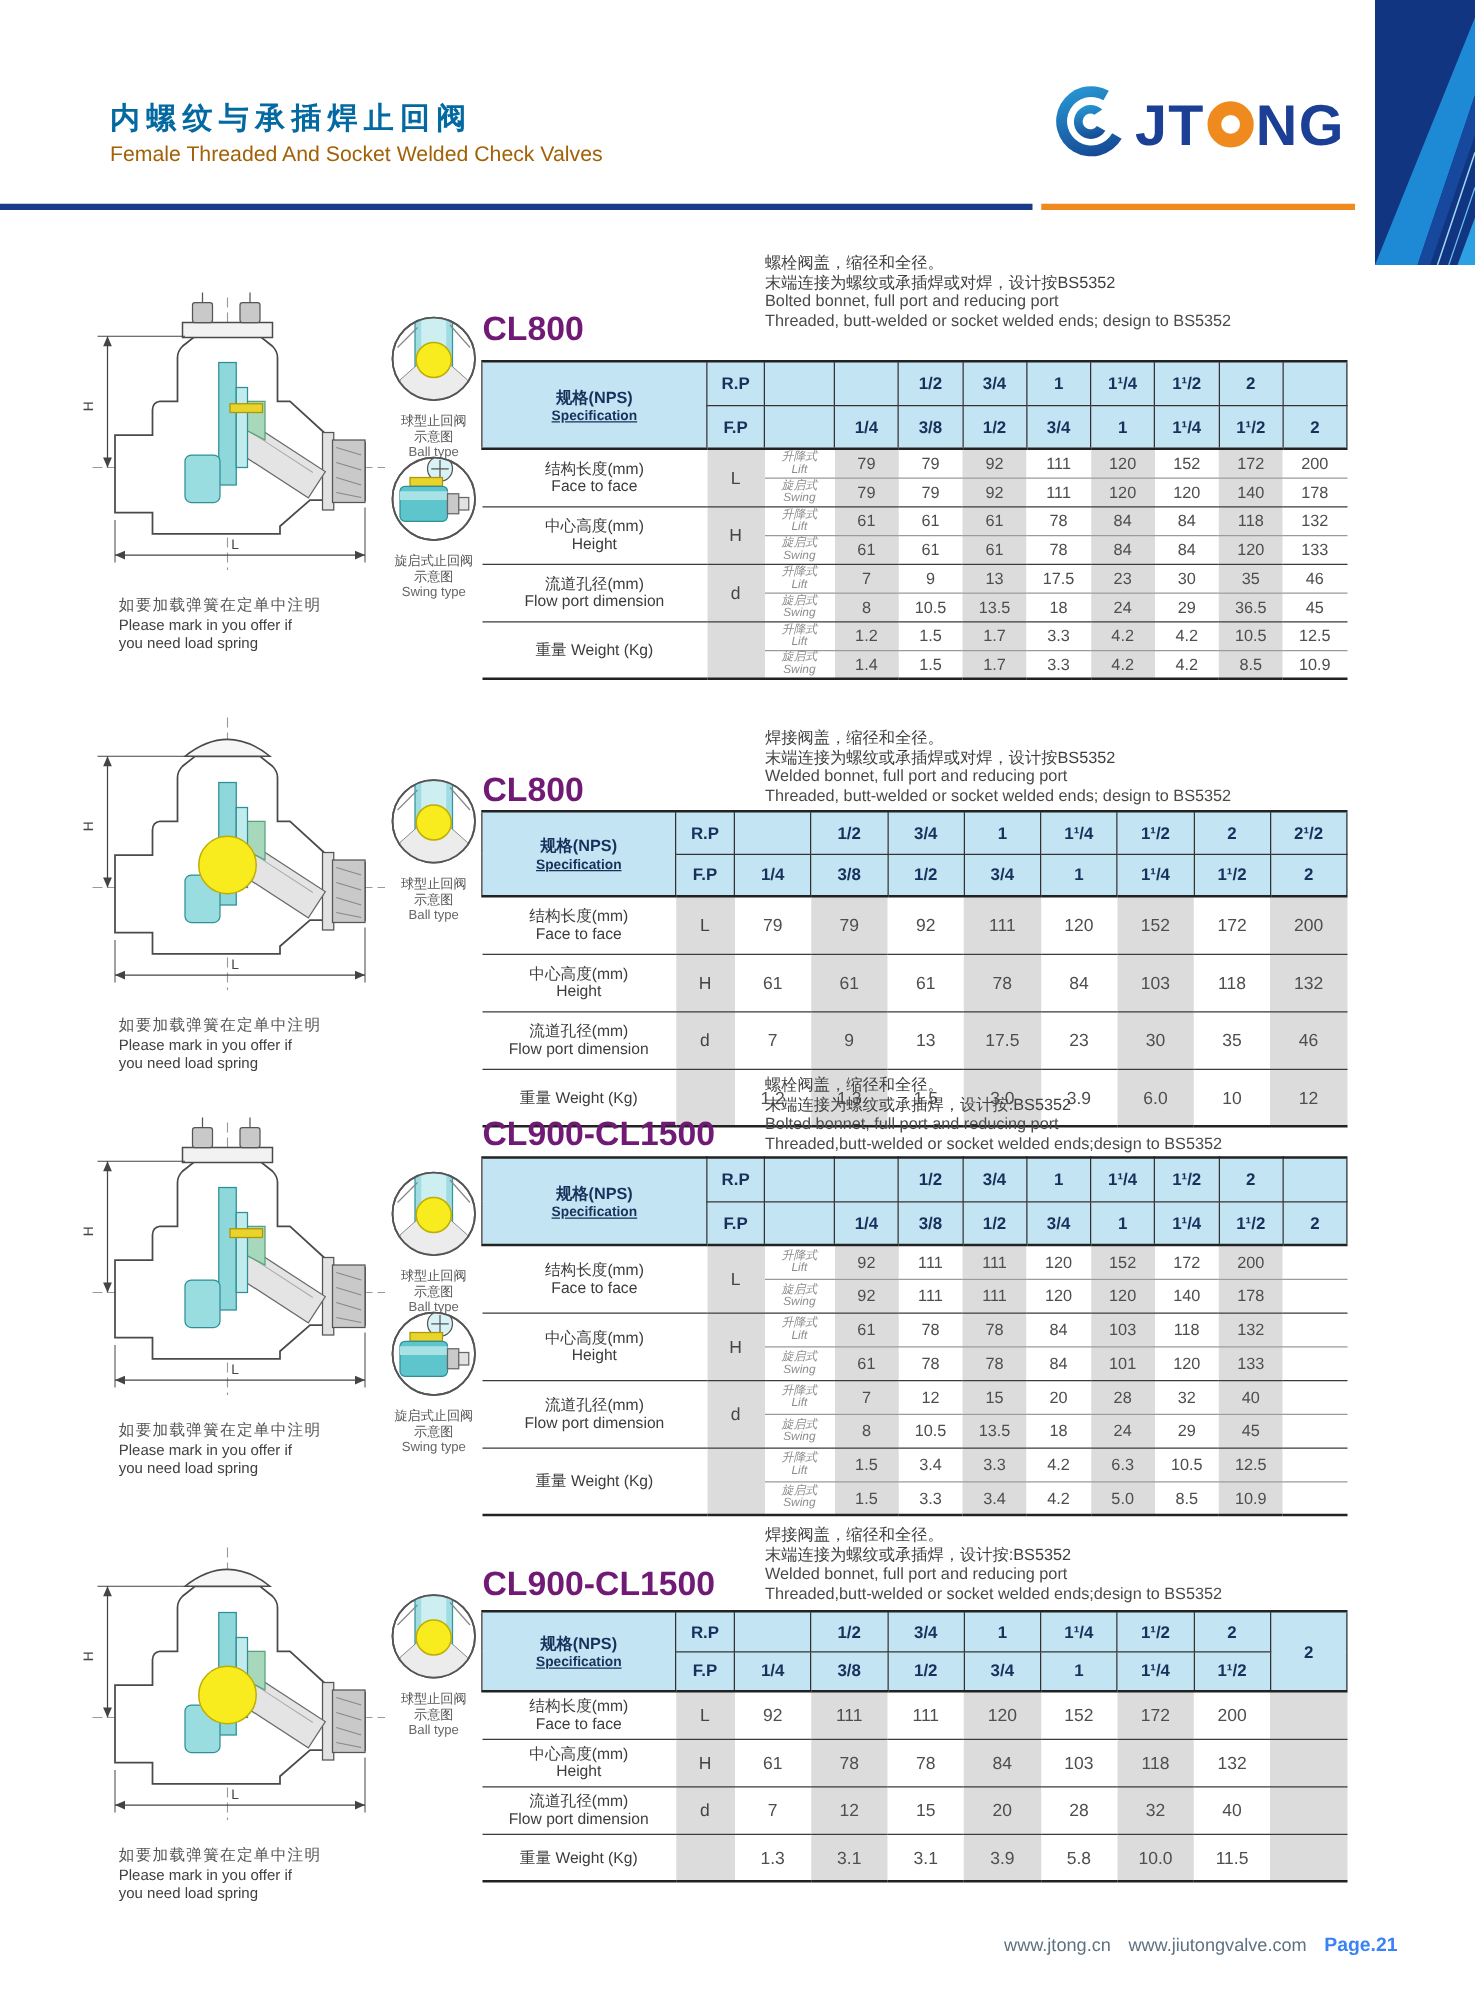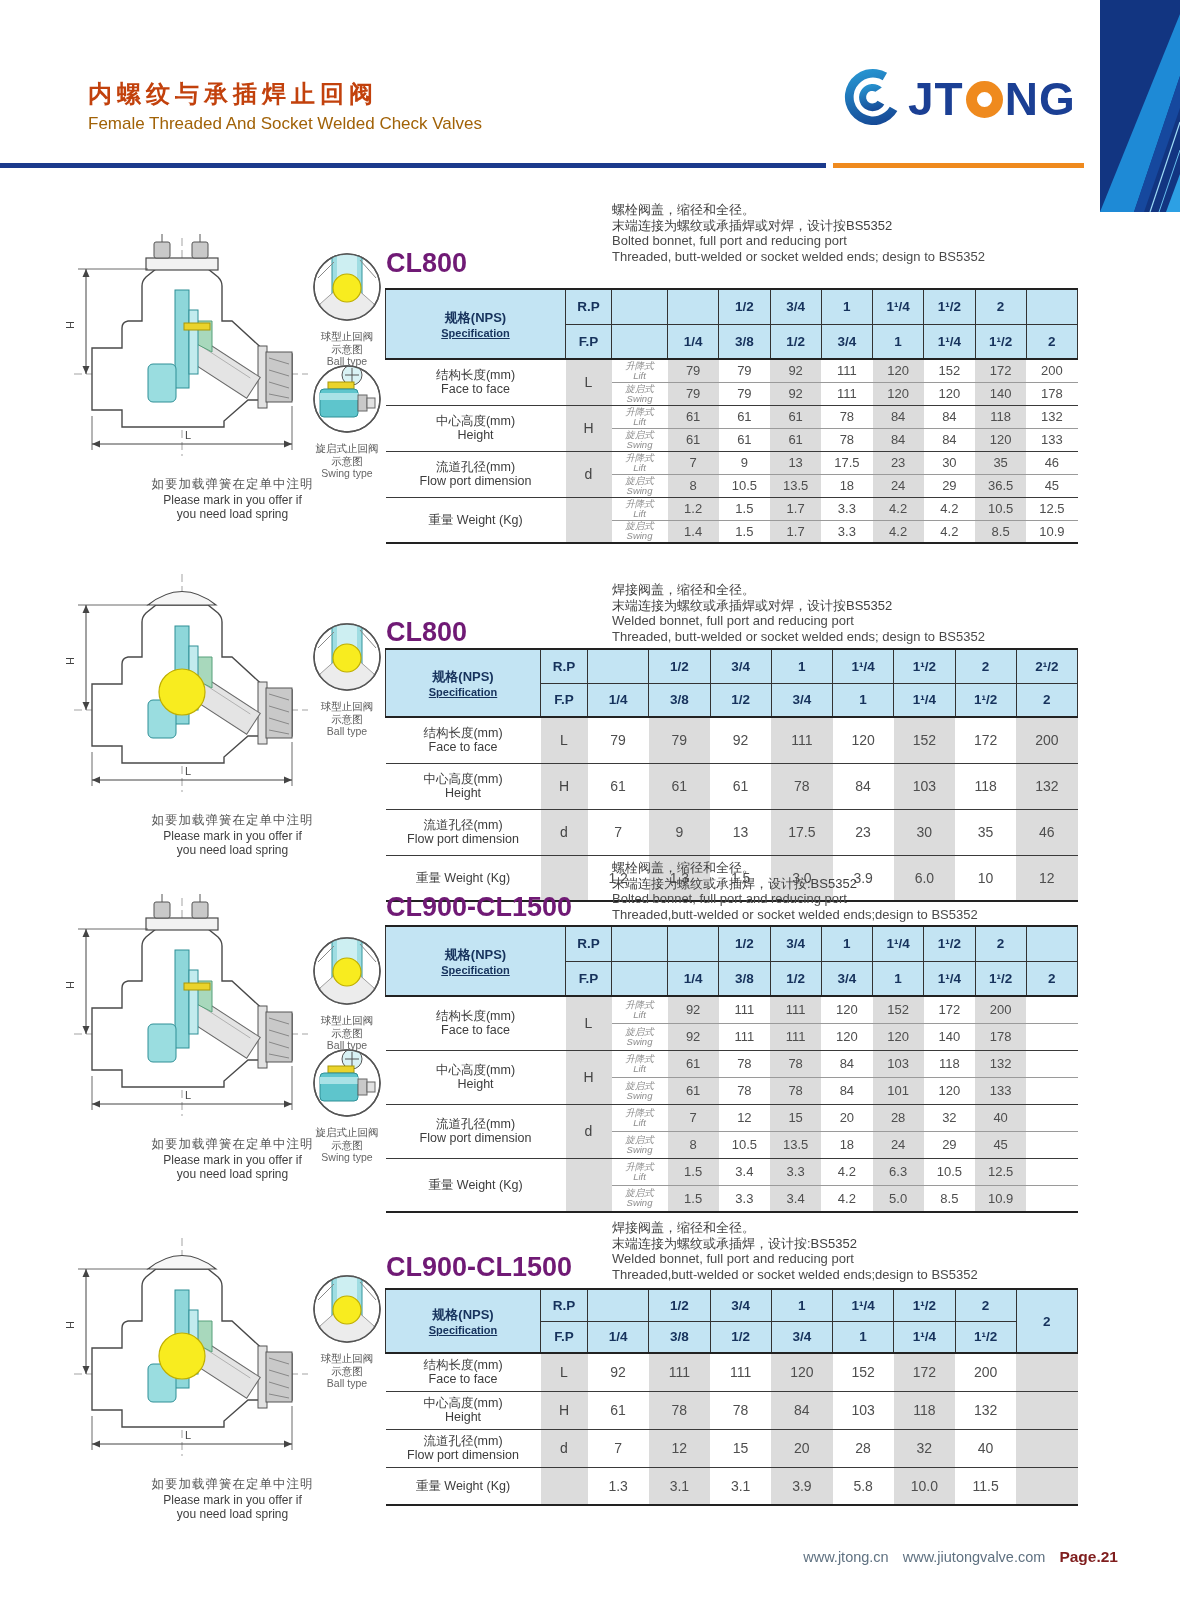"内螺纹与承插焊止回阀" .title-zh { color: #c2410c -> #0369a1 }
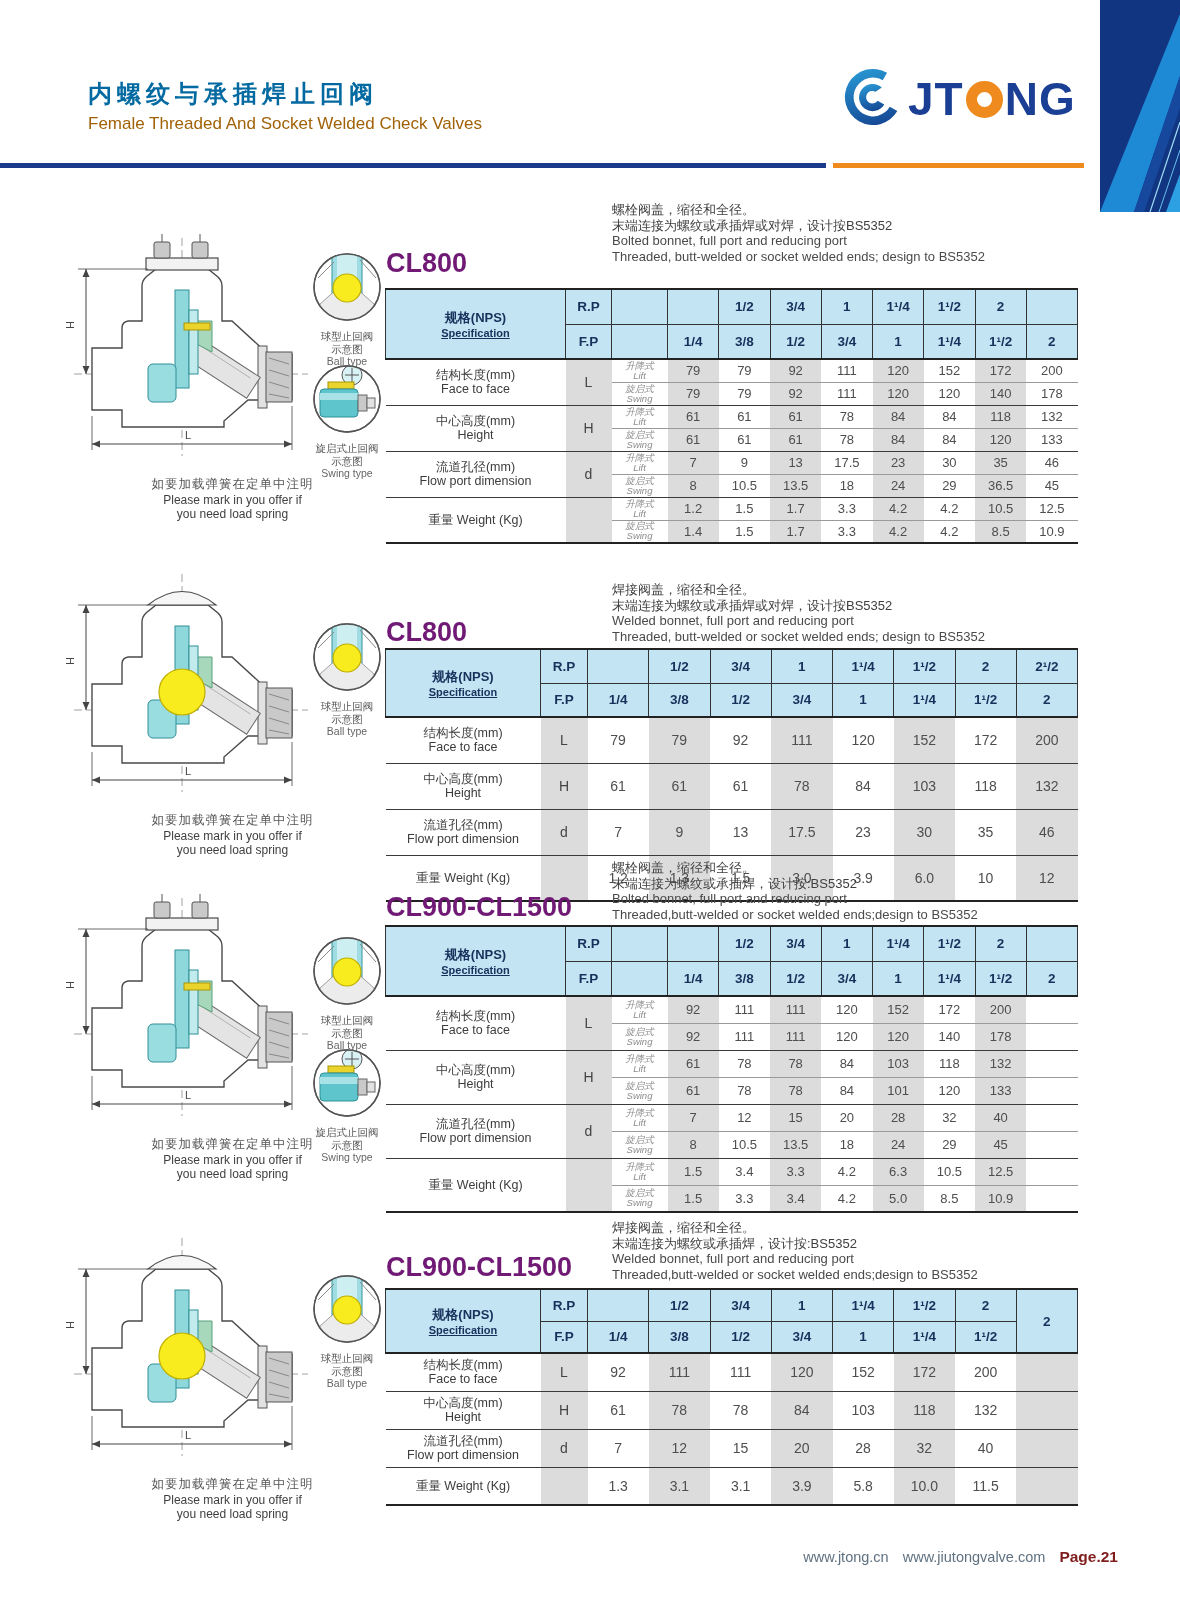"如要加载弹簧在定单中注明" .draw-cap { text-align: center -> none }
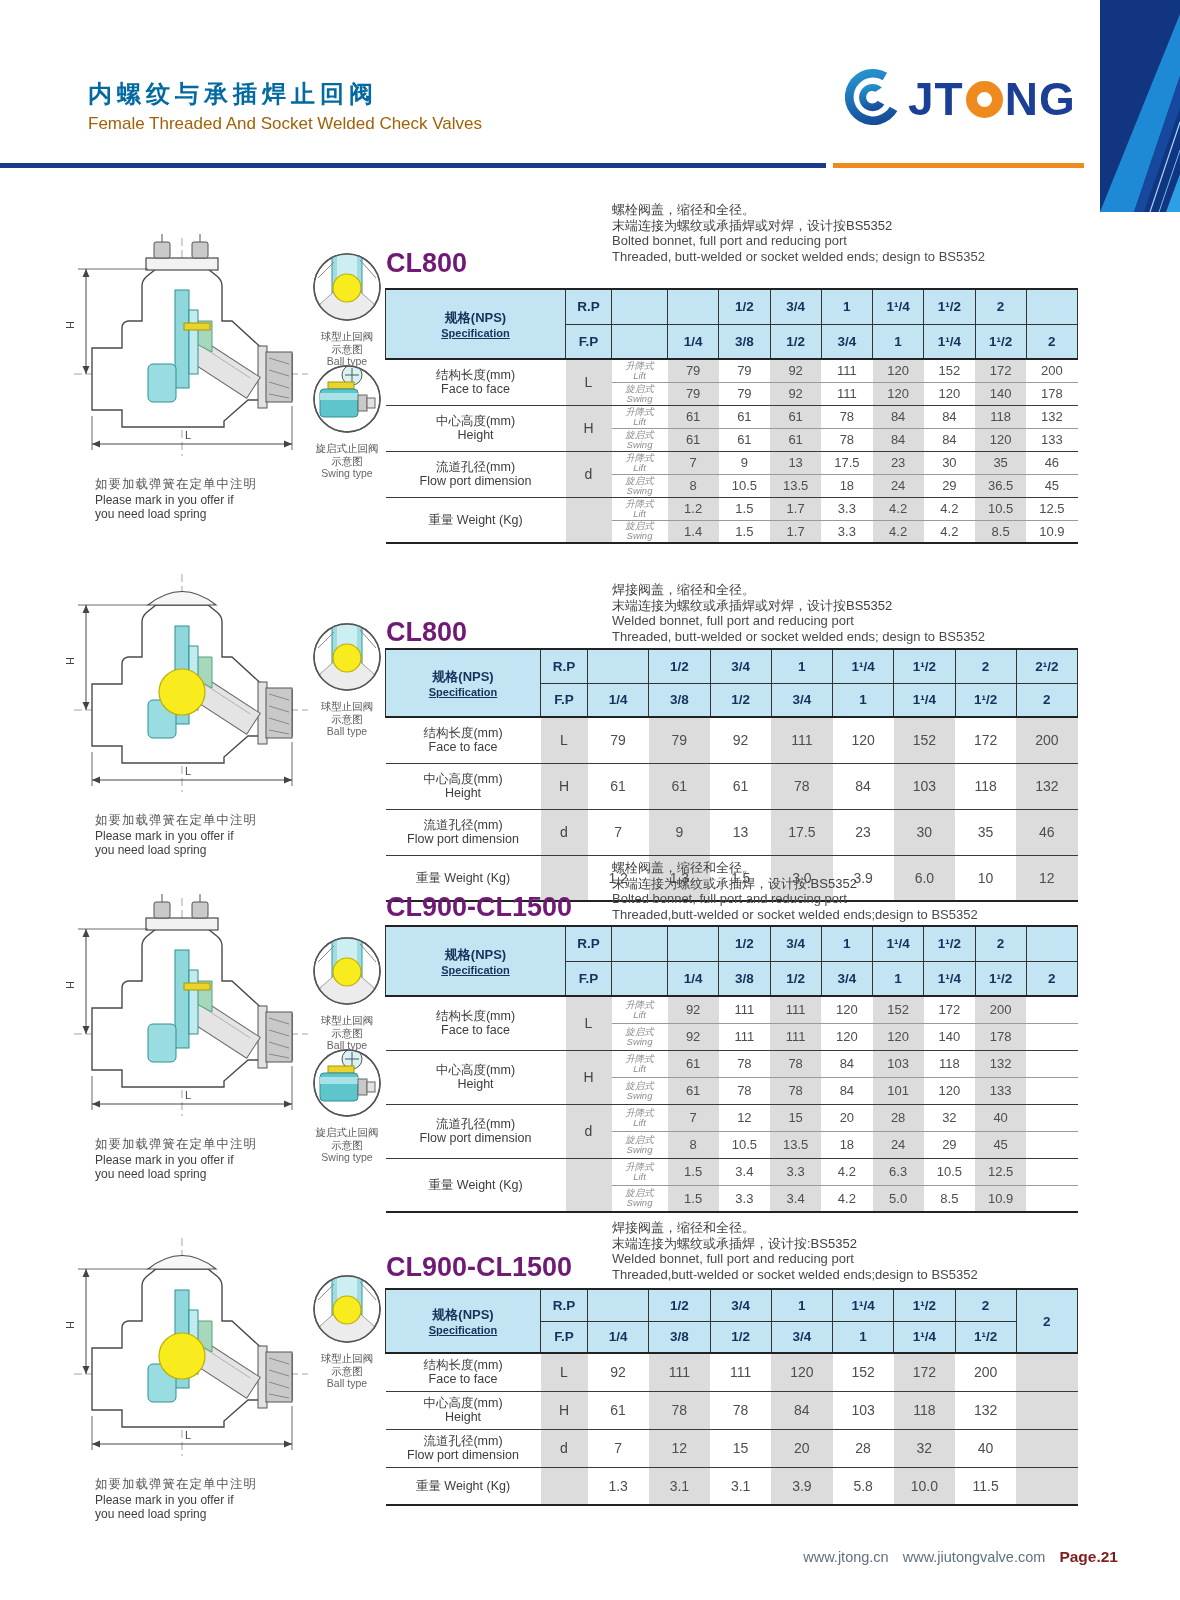"Page.21" .footer .pagenum { color: #7f1d1d -> #3b82f6 }
